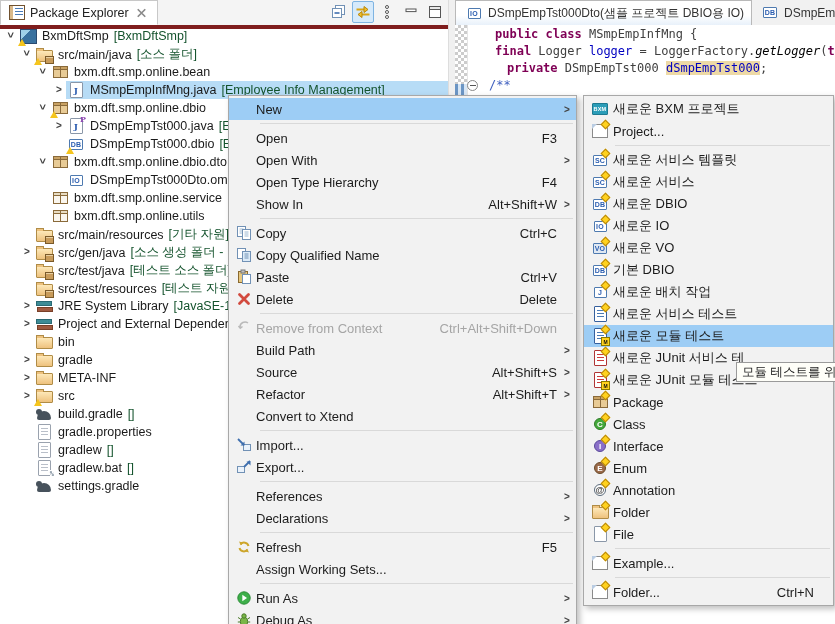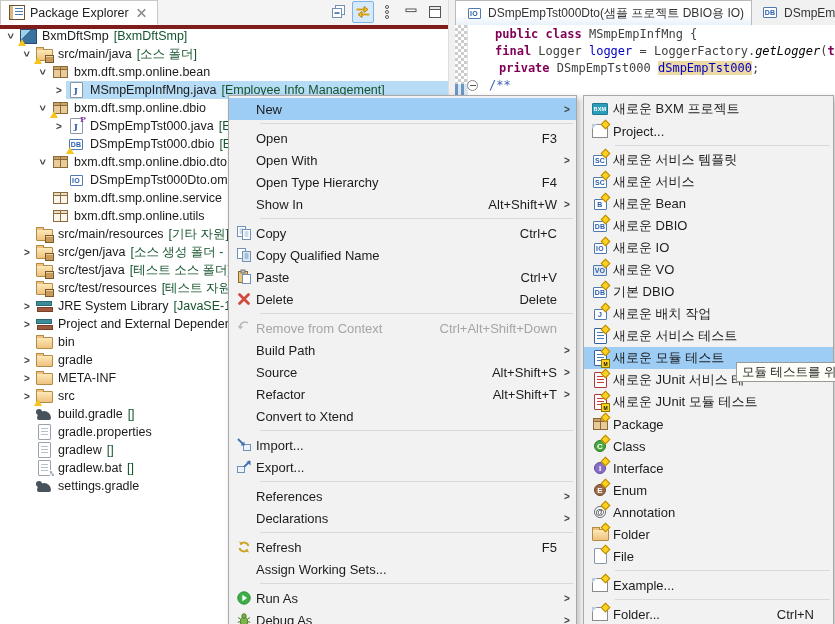"BxmDftSmp" .trow { align-items: center -> flex-start }
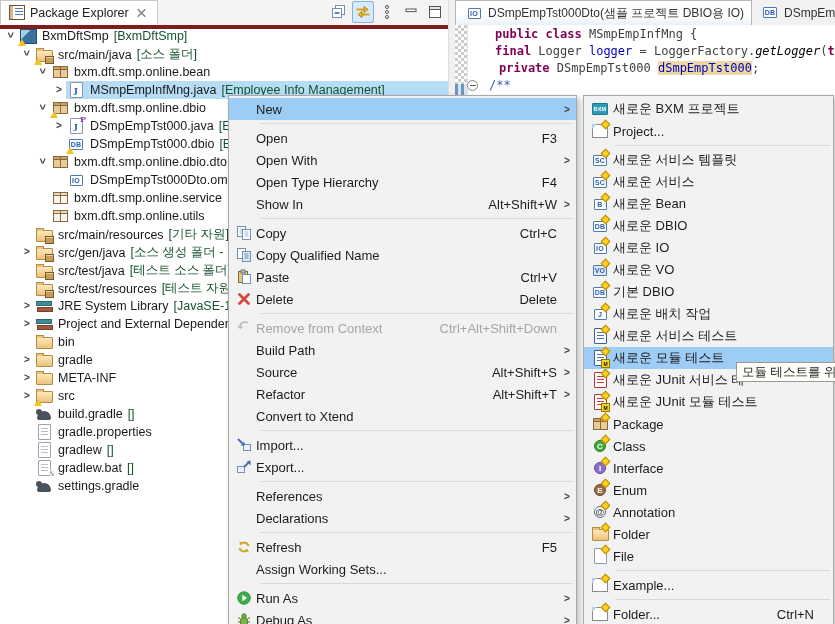"private DSmpEmpTst000 dSmpEmpTst000;" div.cl { left: 44px -> 52px }
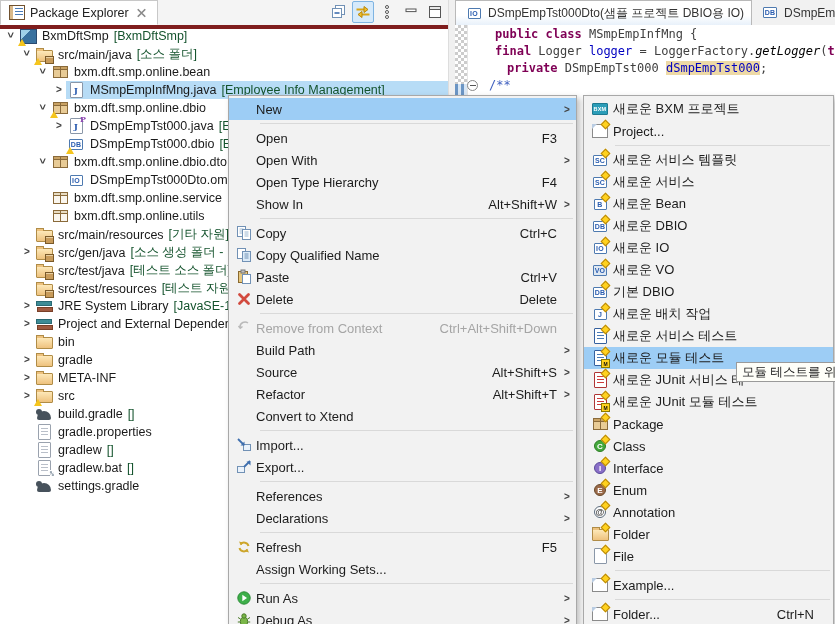"새로운 Bean" div.mi { html: <div> <span> <span> <span>B</span> <span></span> </span> </span> <span>새로운 Bean</span> <span></span> <span></span> </div> -> none }
